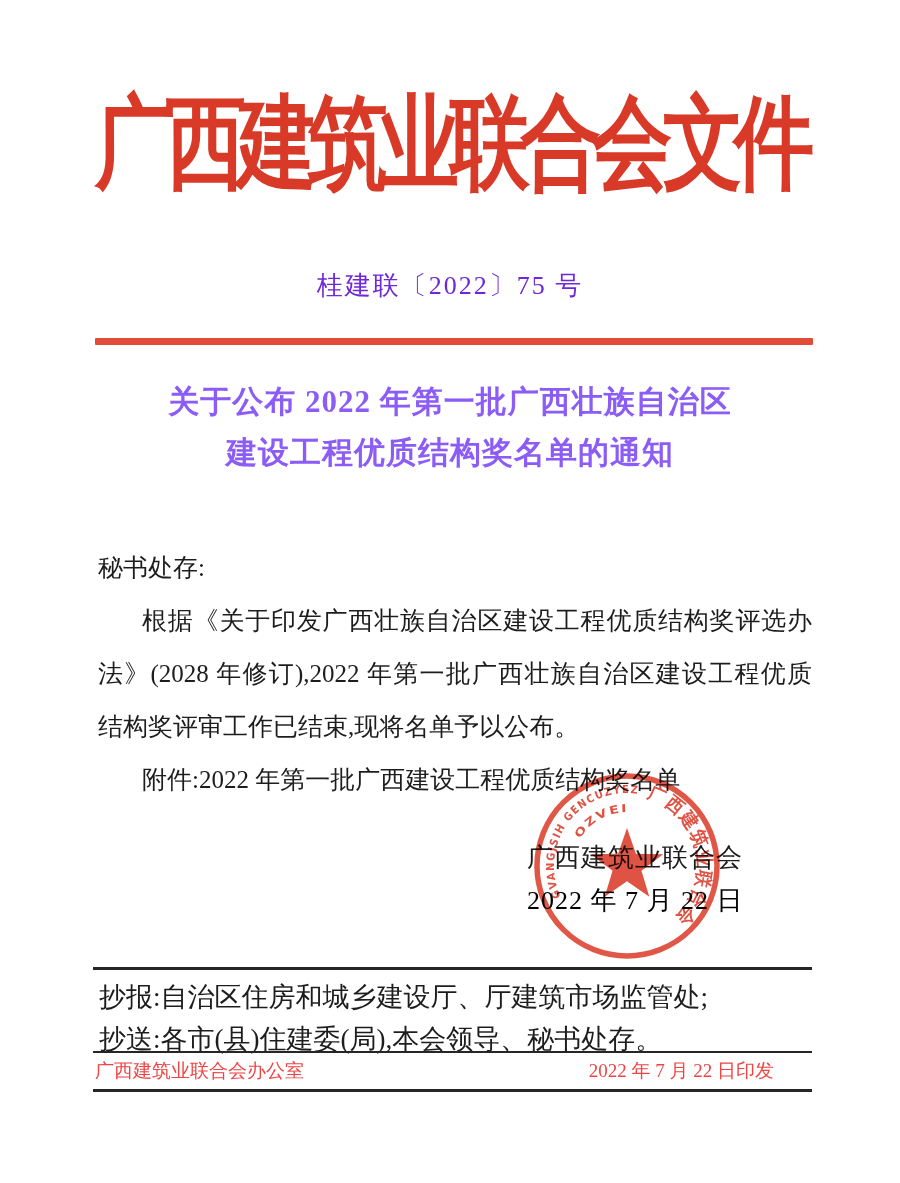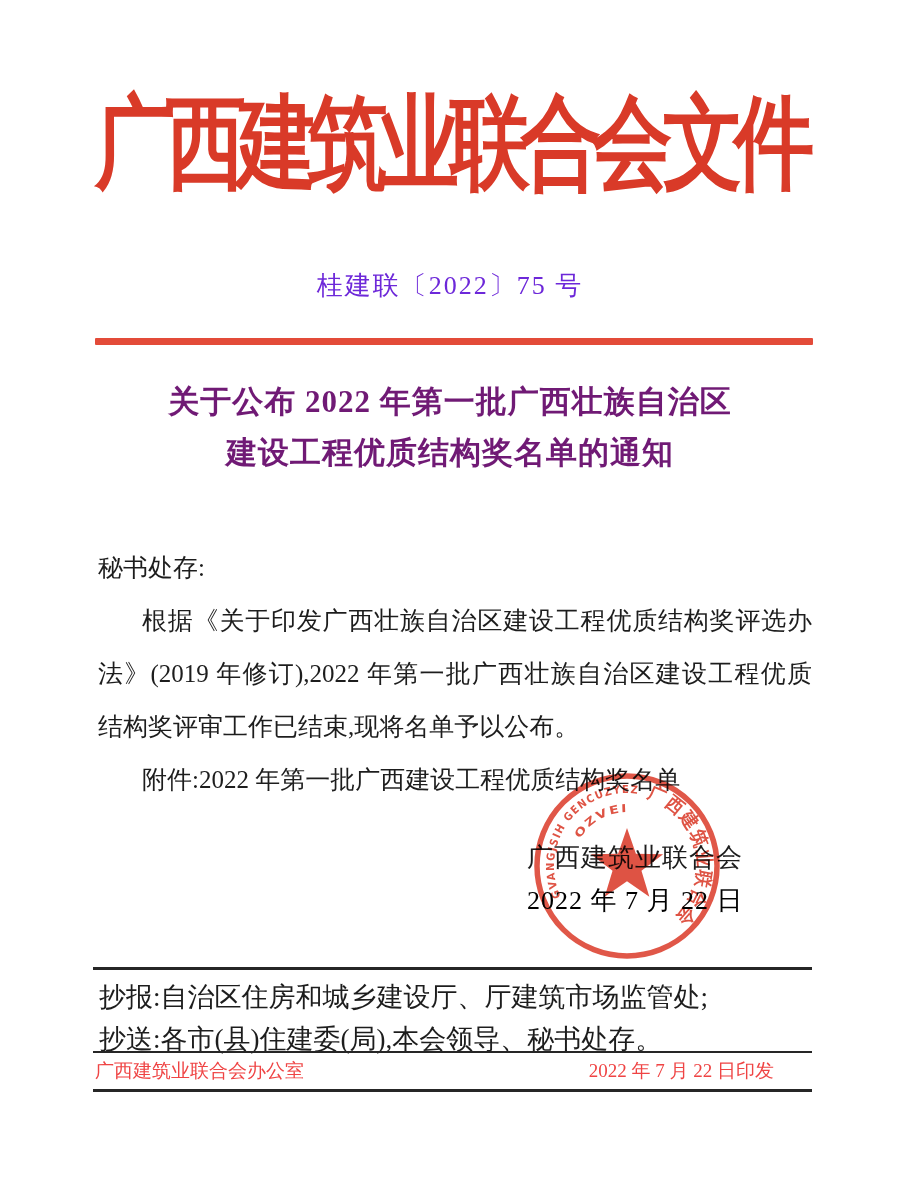"关于公布 2022 年第一批广西壮族自治区" .doc-title { color: #701a75 -> #8b5cf6 }
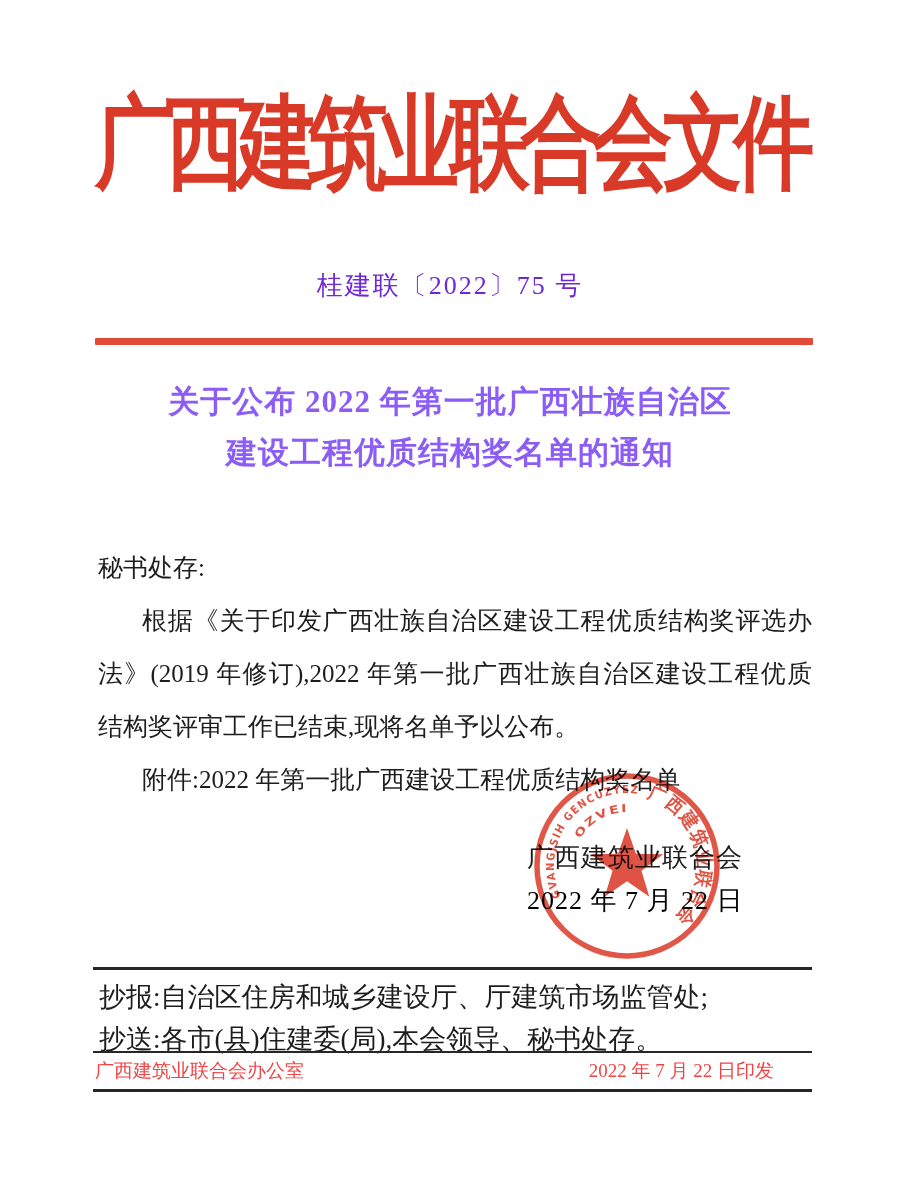"法》(2019 年修订),2022 年第一批广西壮族自治区建设工程优质" div.bl { text: 2019 -> 2028 }
